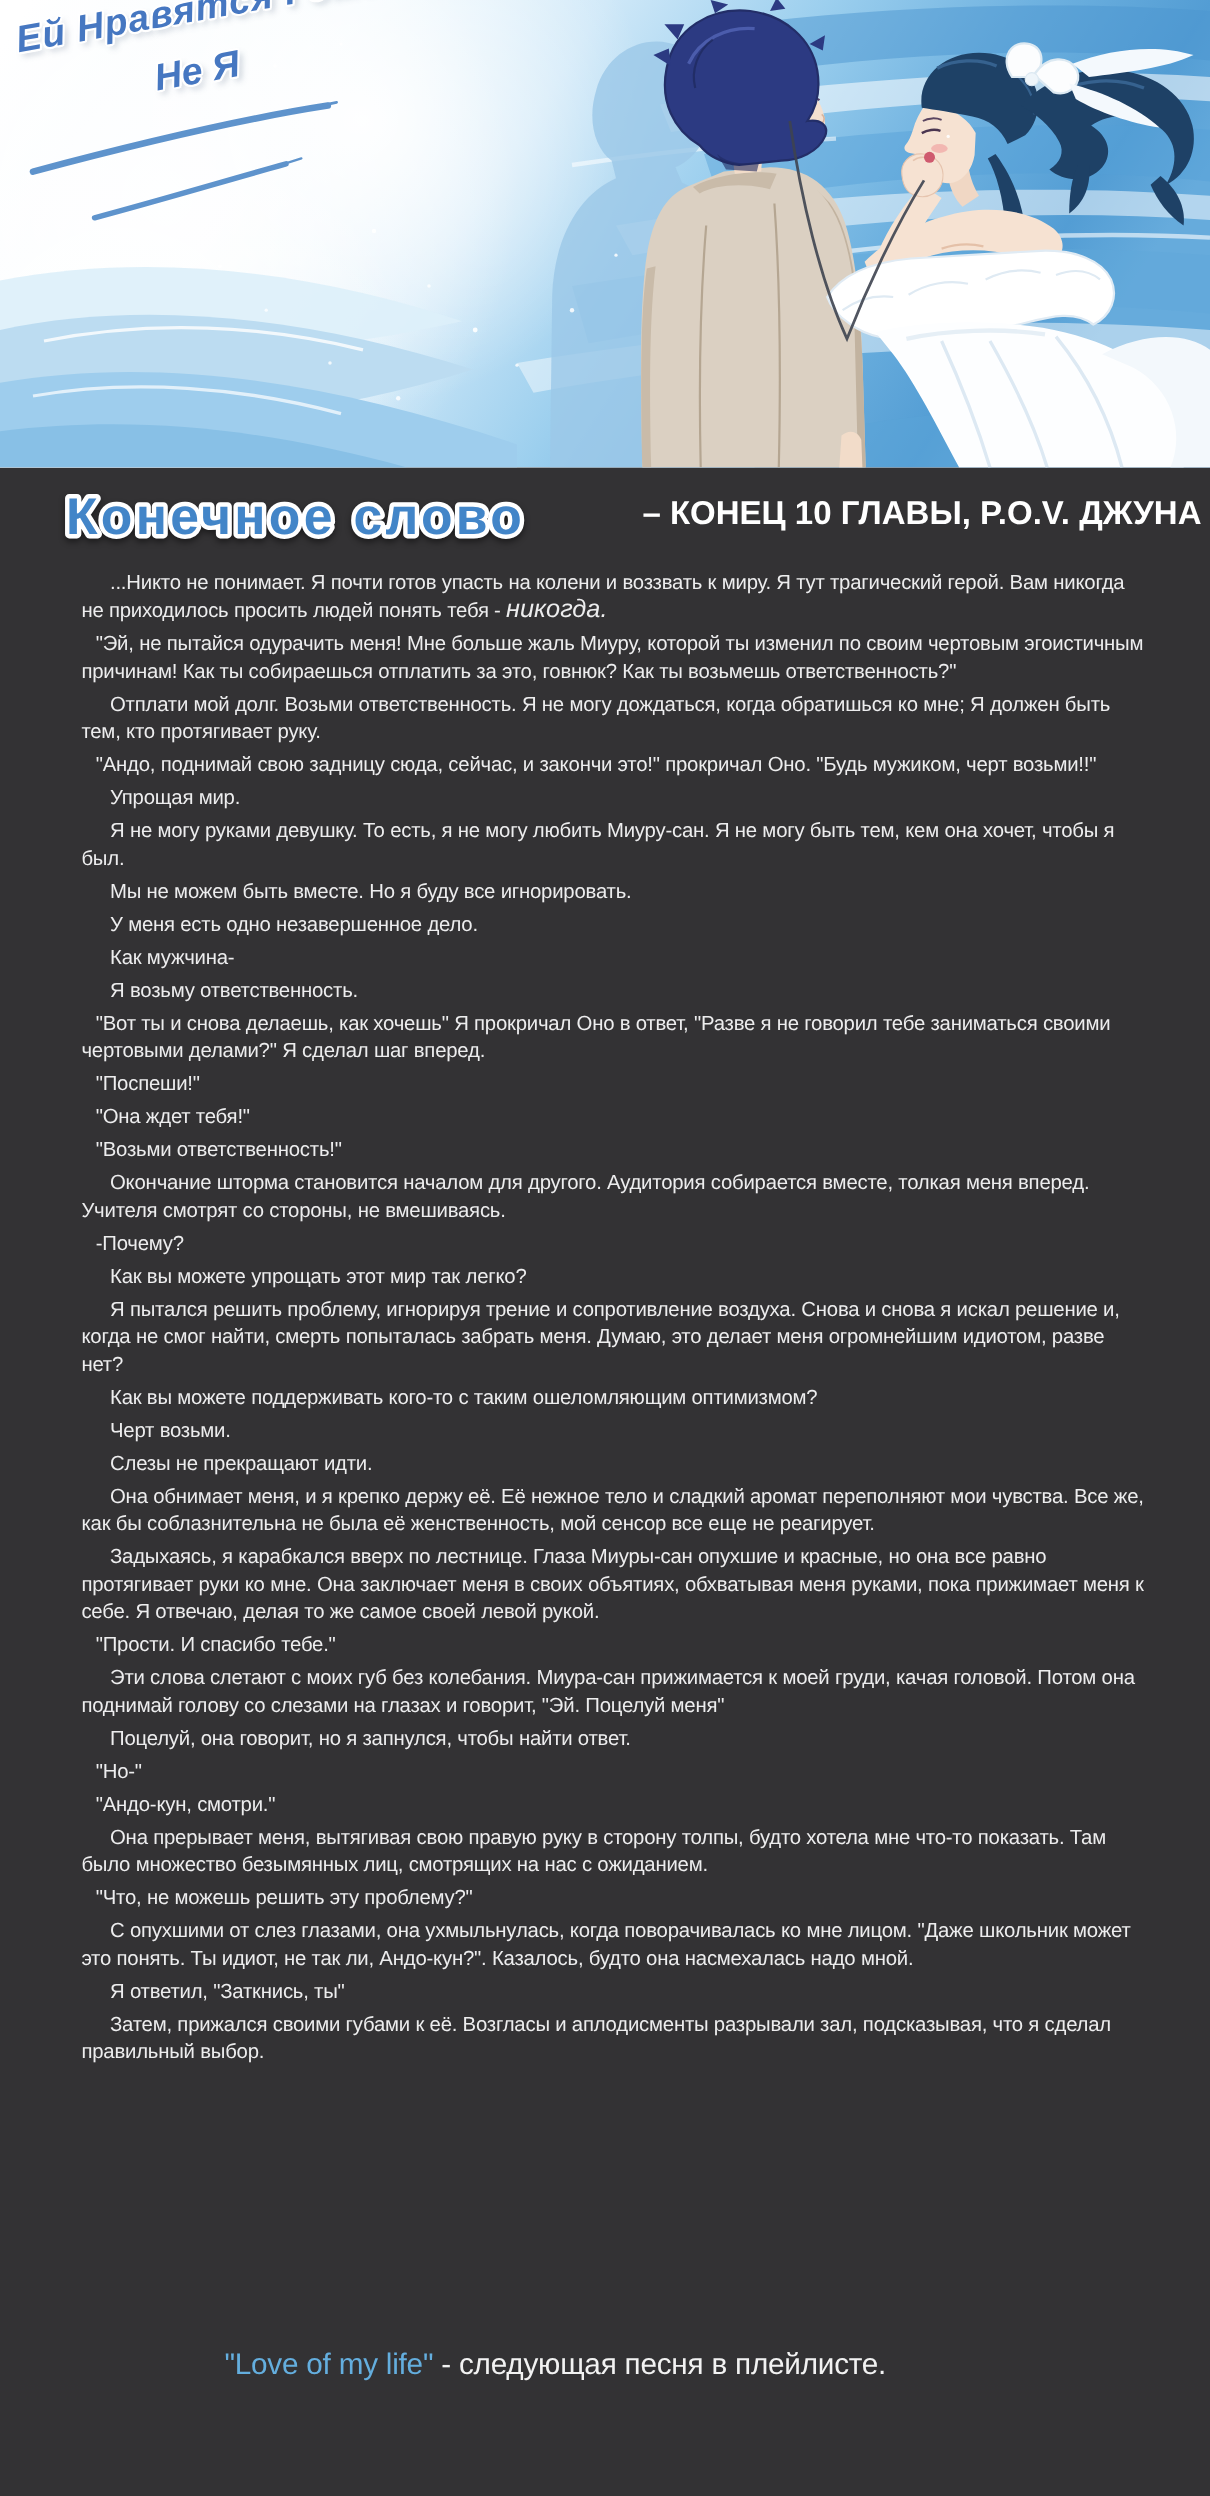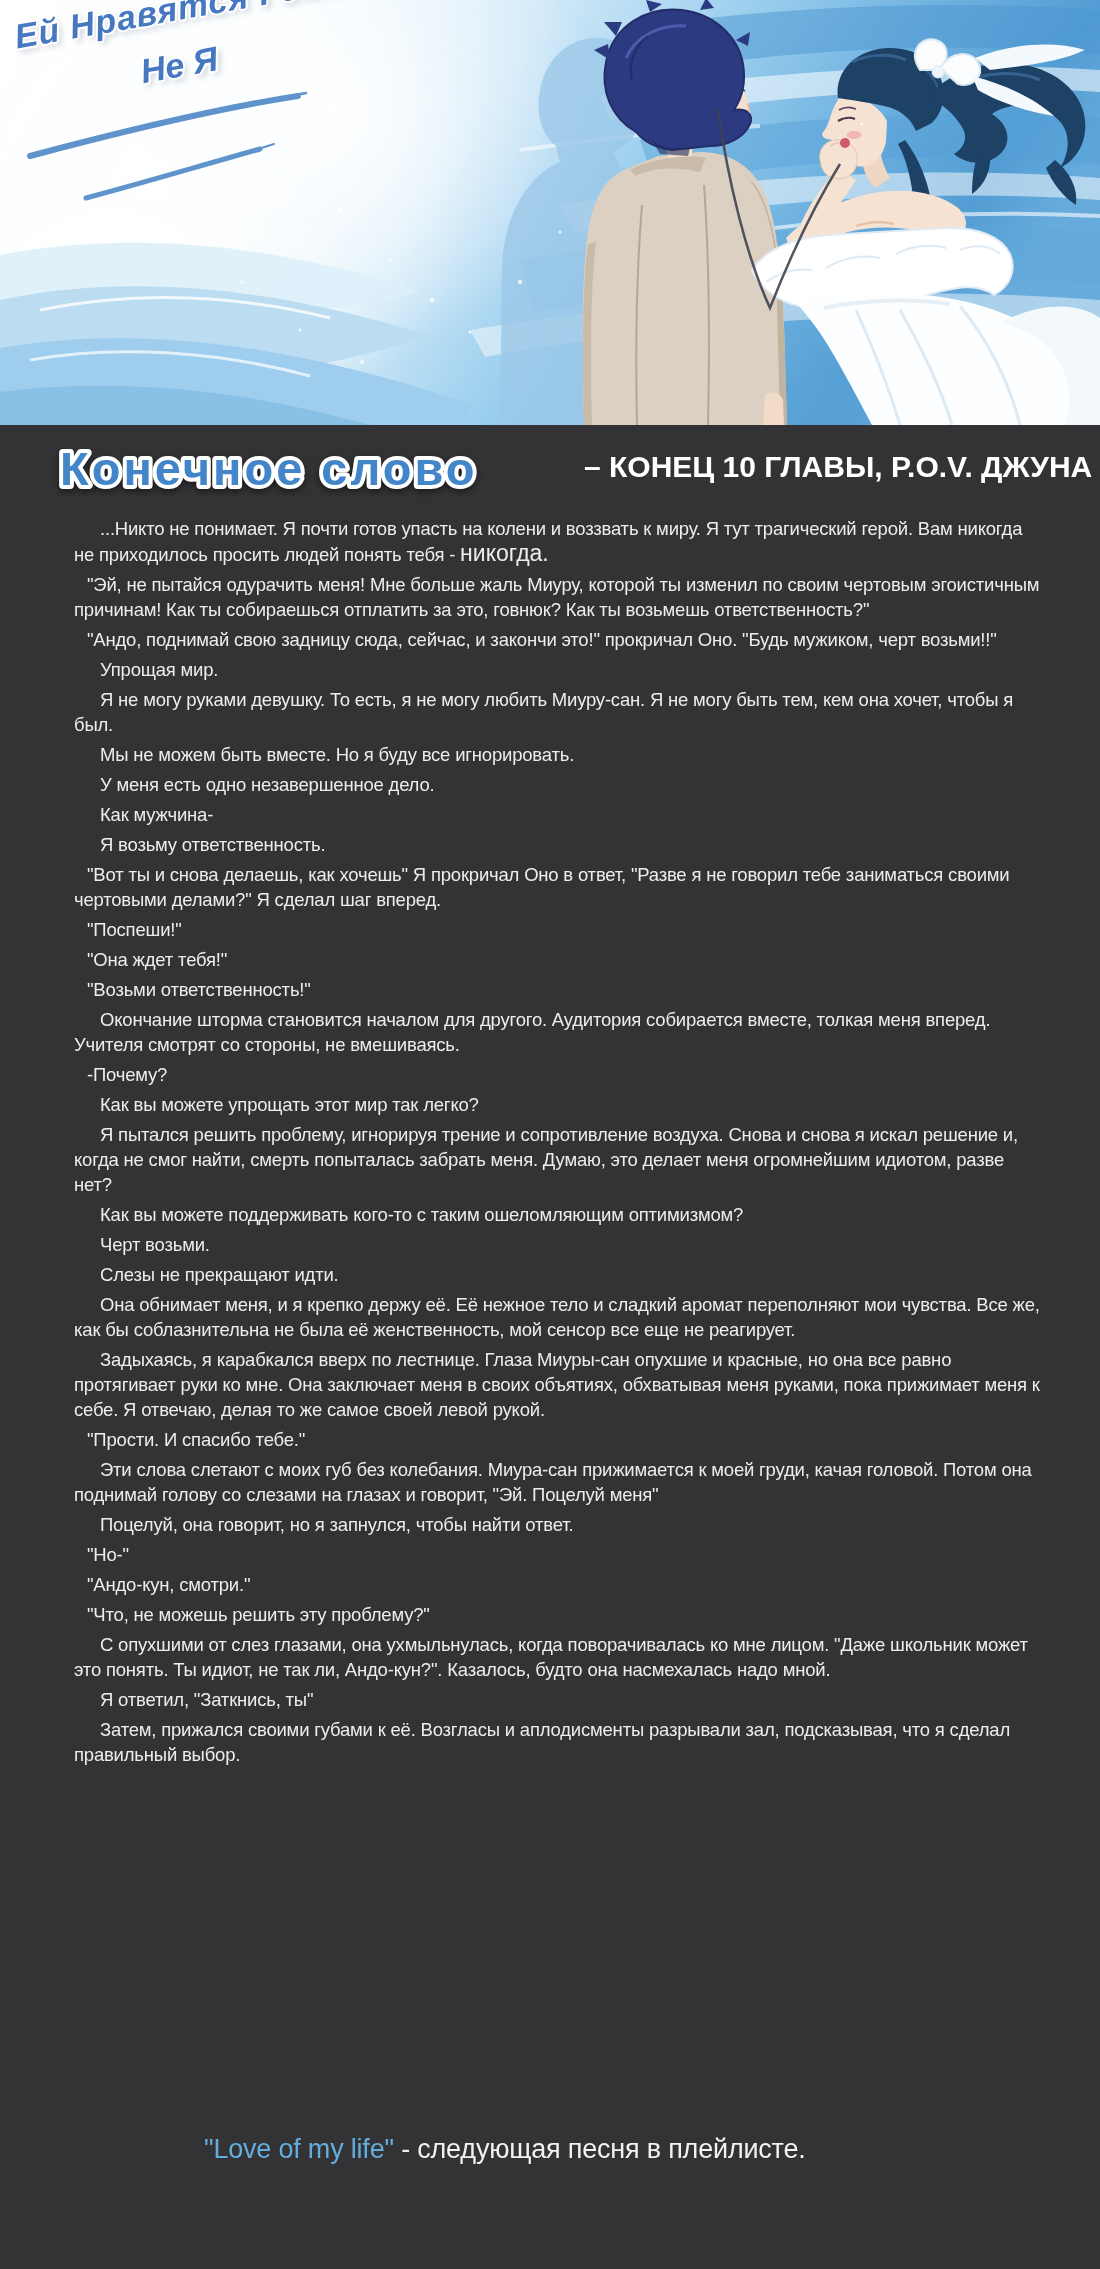"никогда." .em { font-style: none -> italic }
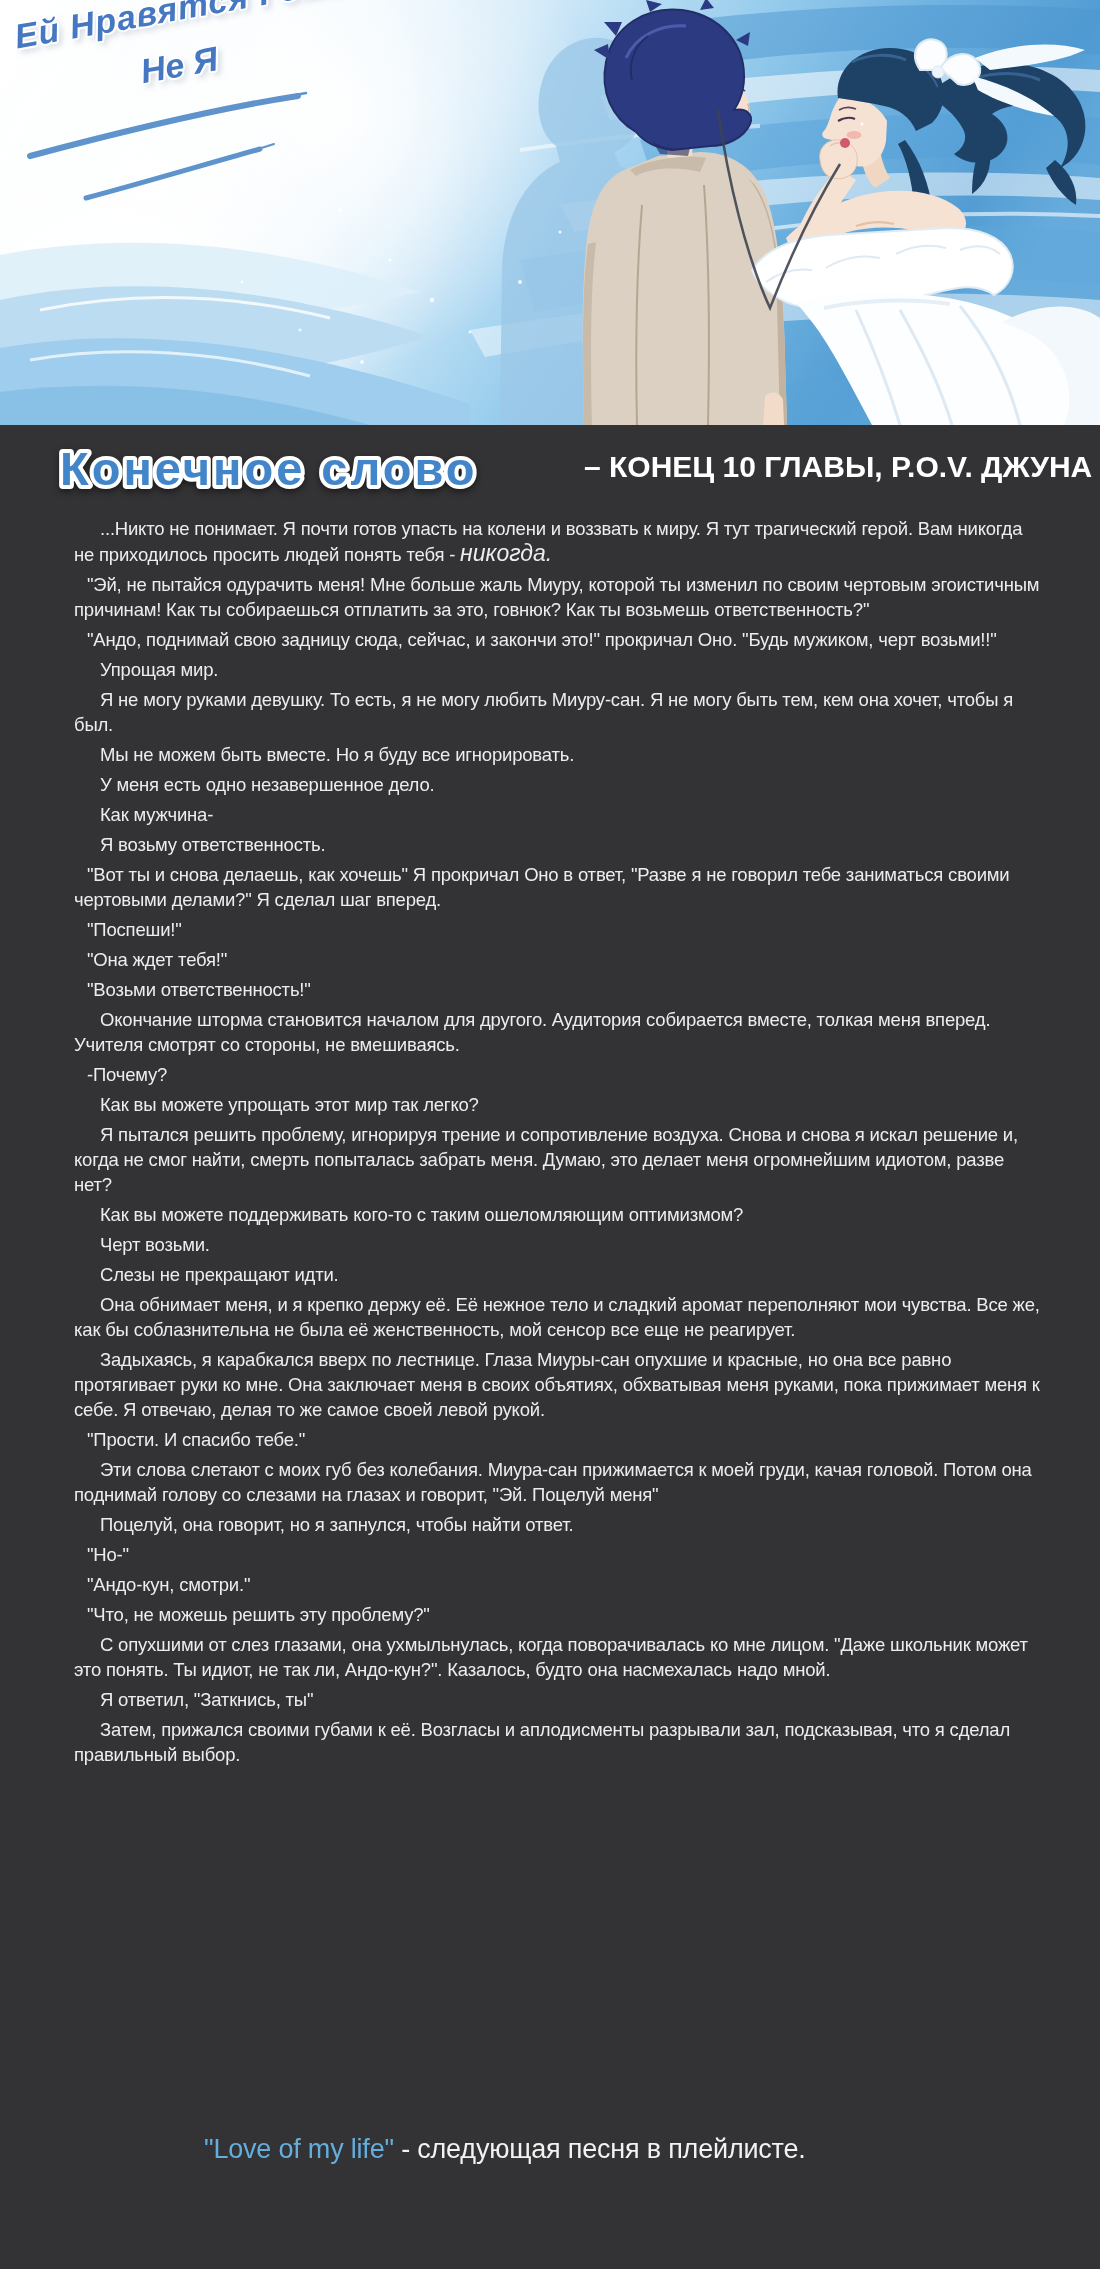"Отплати мой долг. Возьми" p.n { html: none -> <p>Отплати мой долг. Возьми ответственность. Я не могу дождаться, когда обратишься ко мне; Я должен быть тем, кто протягивает руку.</p> }
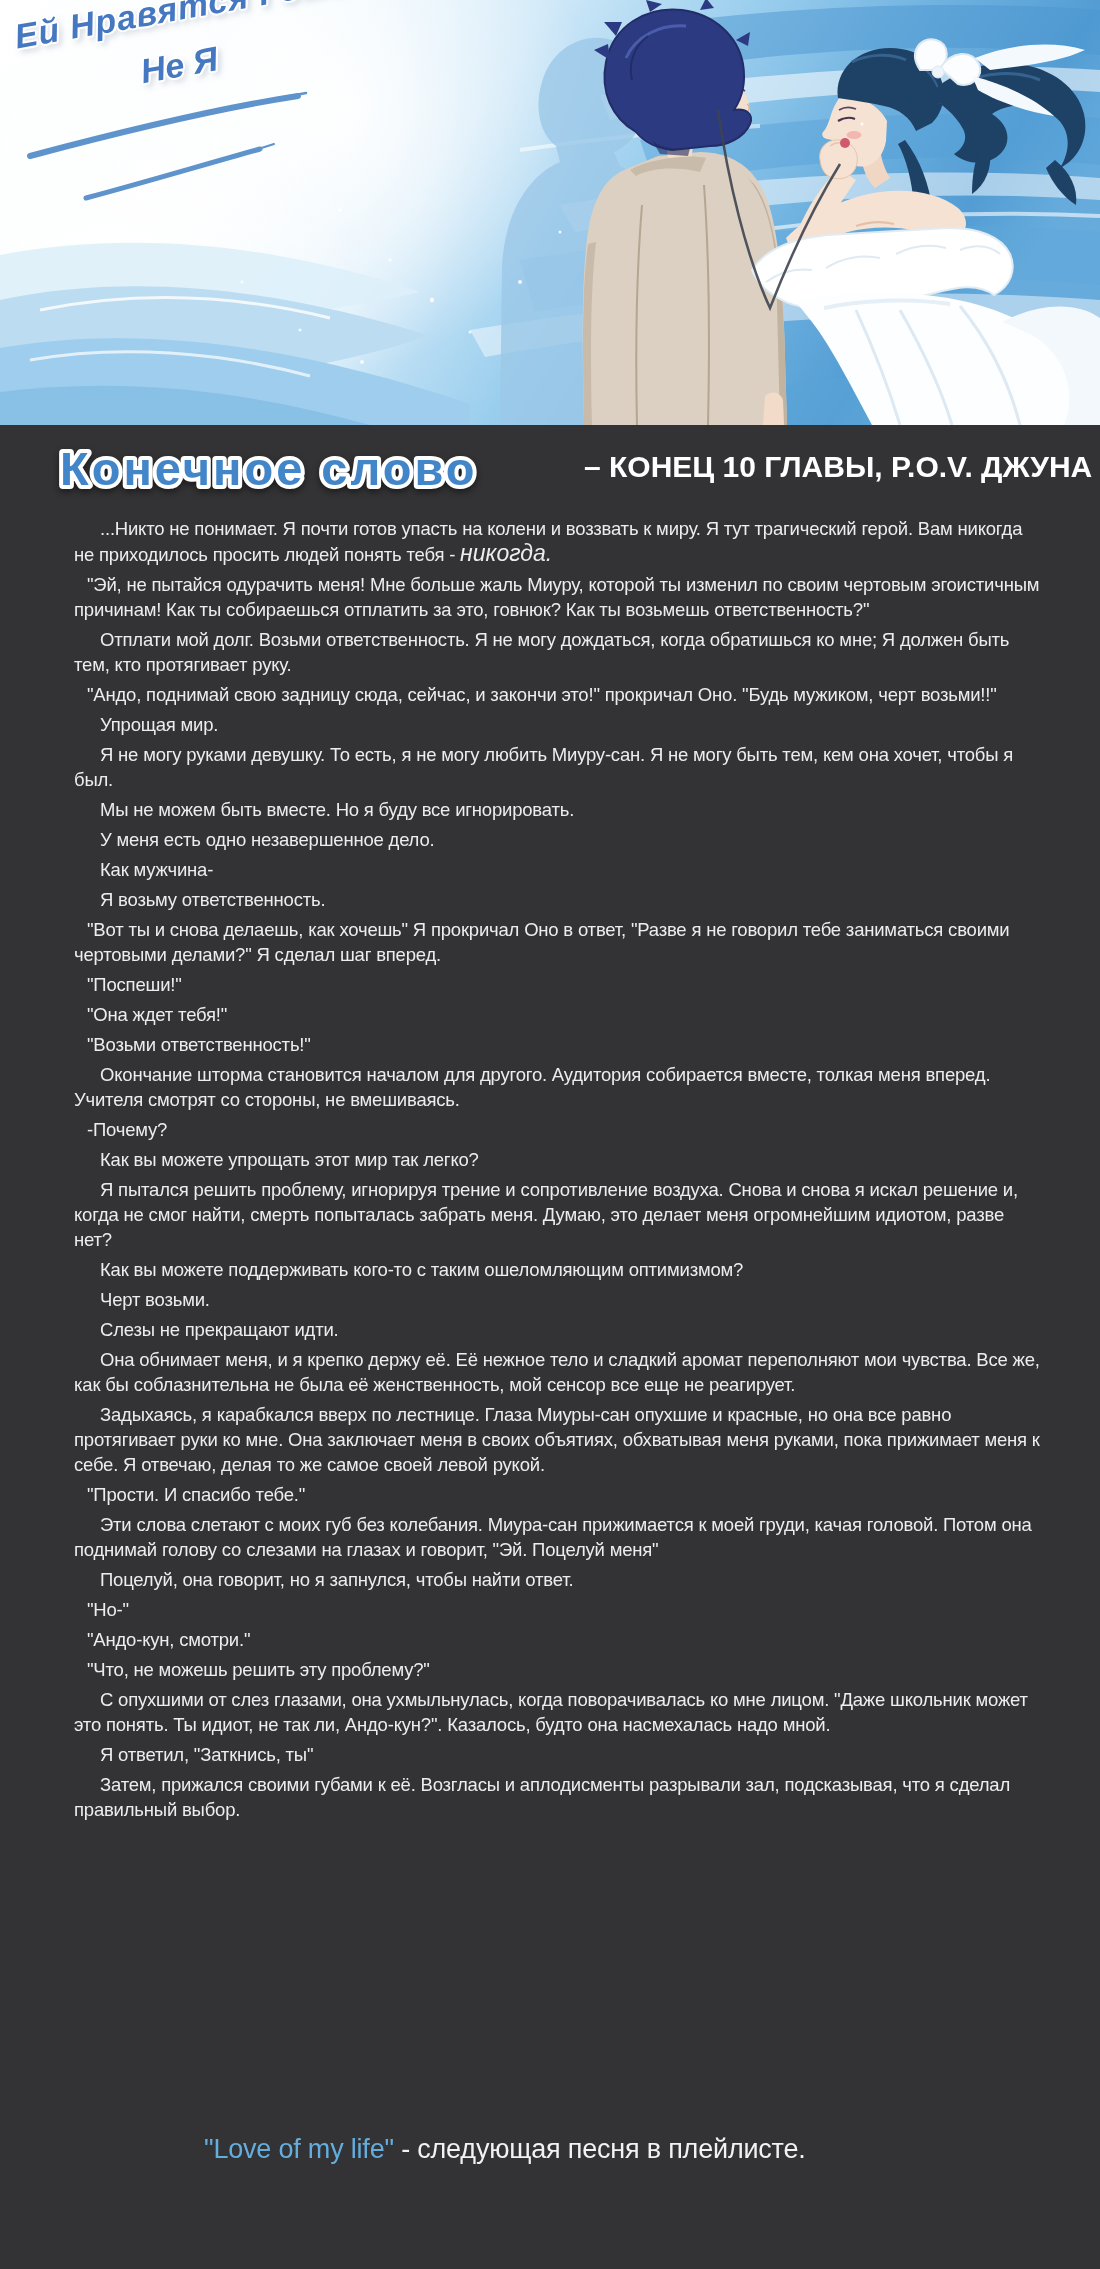"Она прерывает меня, вытягивая свою" p.n { html: none -> <p>Она прерывает меня, вытягивая свою правую руку в сторону толпы, будто хотела мне что-то показать. Там было множество безымянных лиц, смотрящих на нас с ожиданием.</p> }
